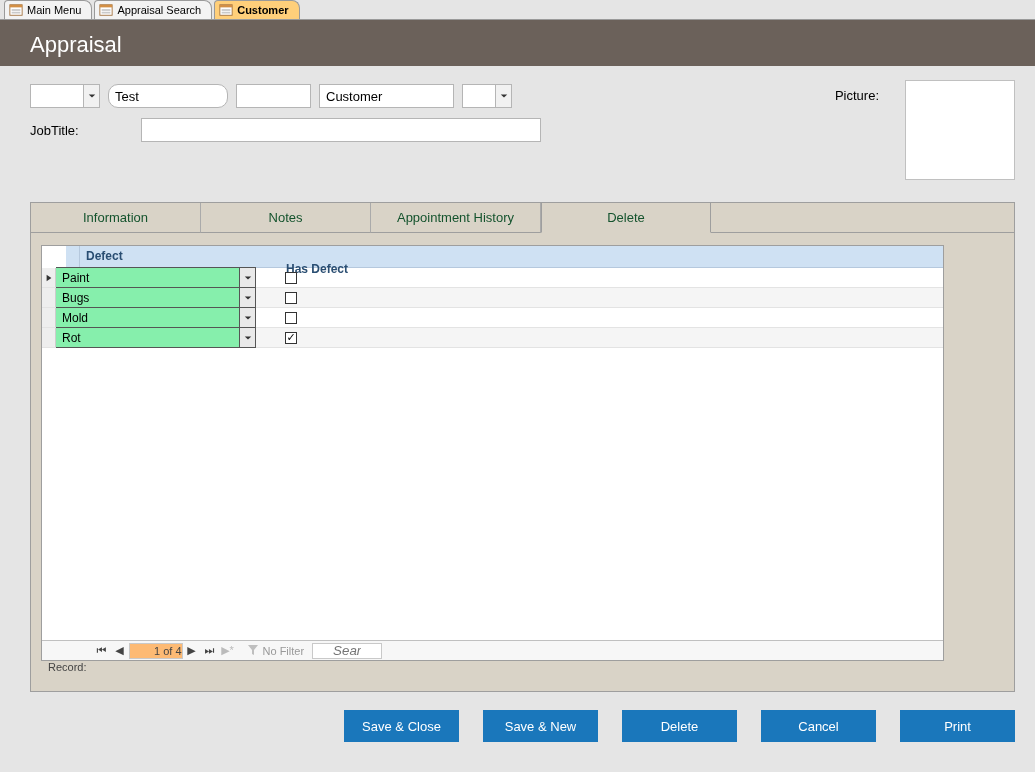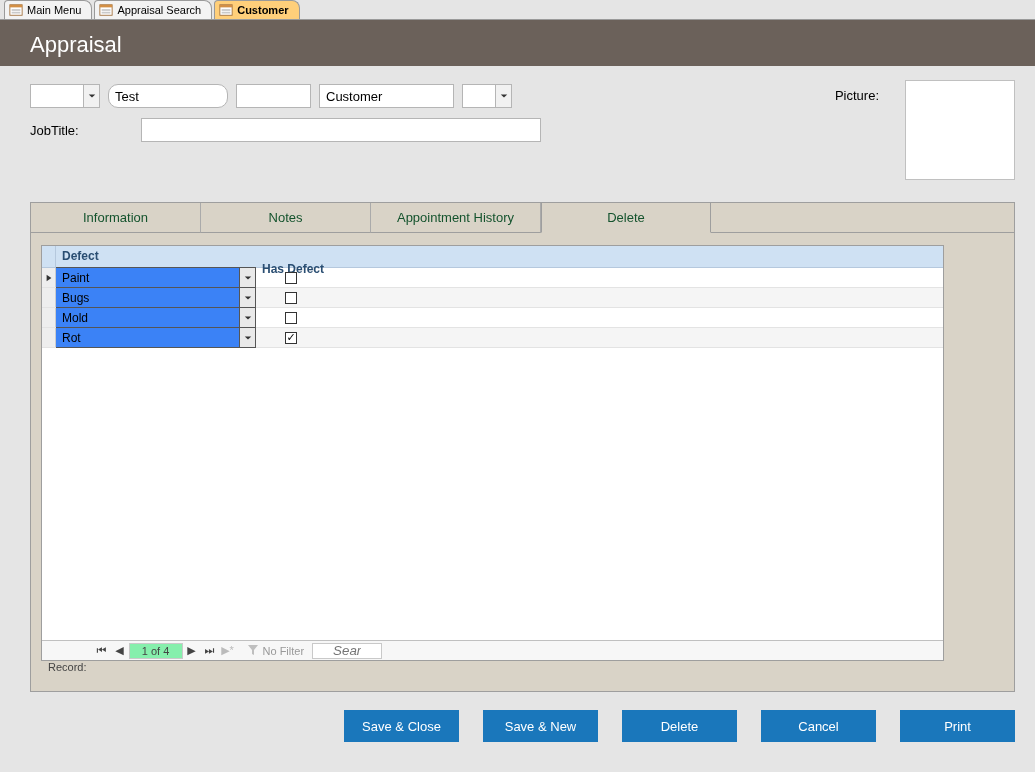"Defect" .ds-head { margin-left: none -> 24px }
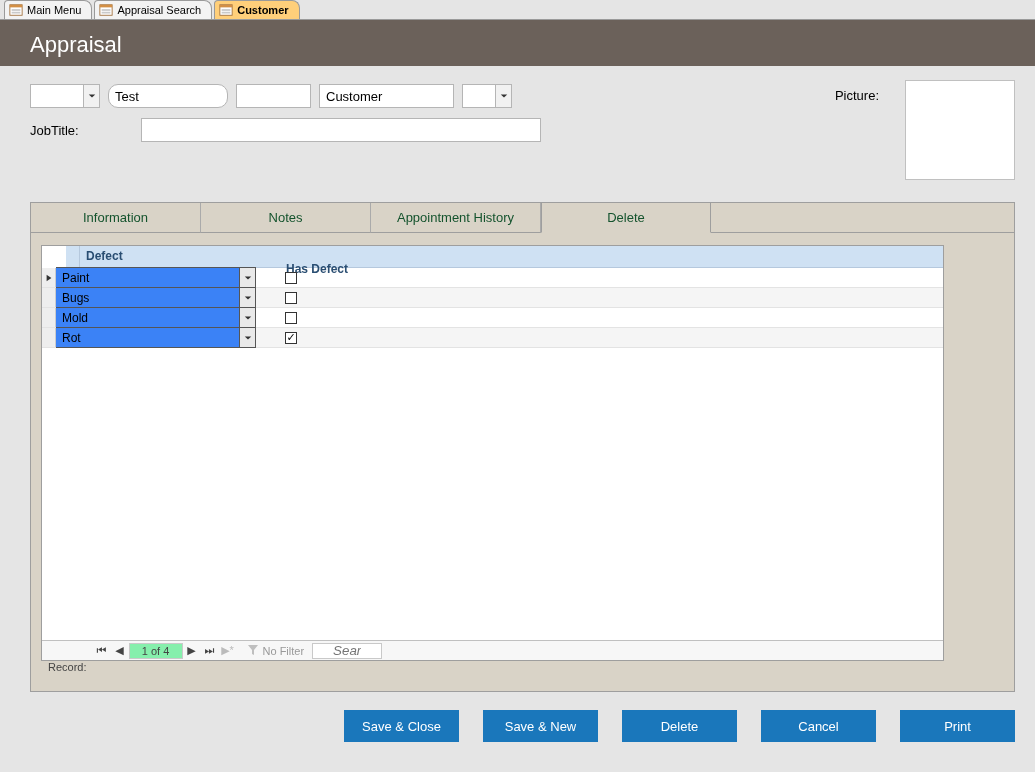"Paint" .ds-row .defcell { background: #3b82f6 -> #86efac }
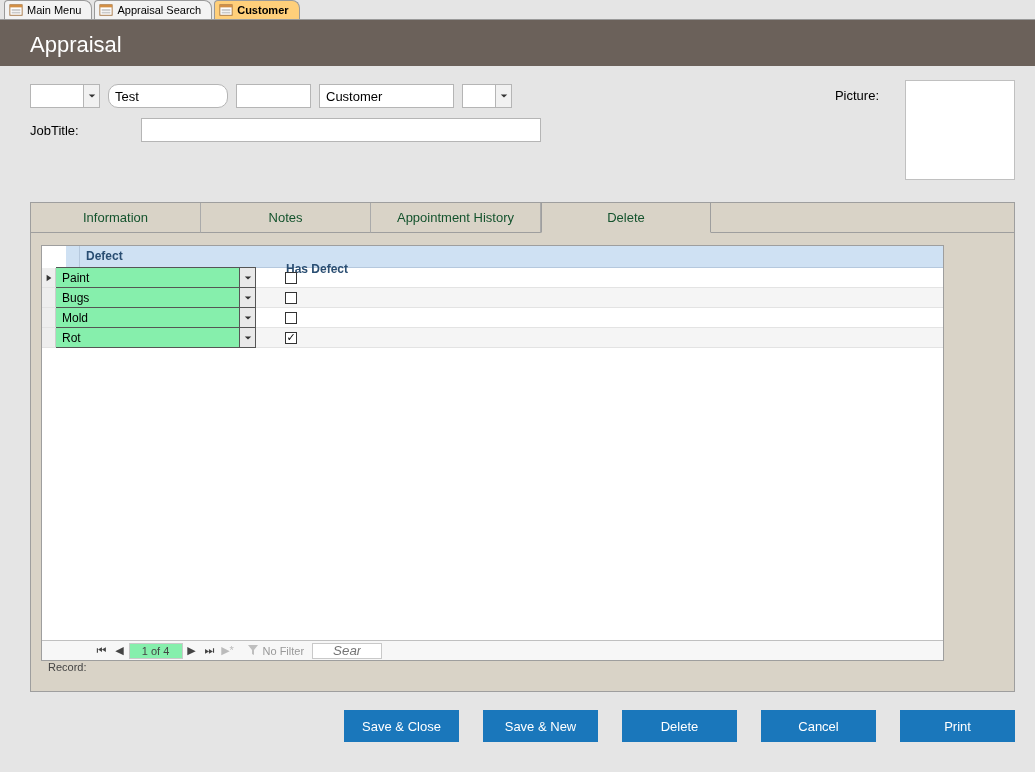"1 of 4" .recnav .pos { background: #86efac -> #fdba74; text-align: center -> right }
